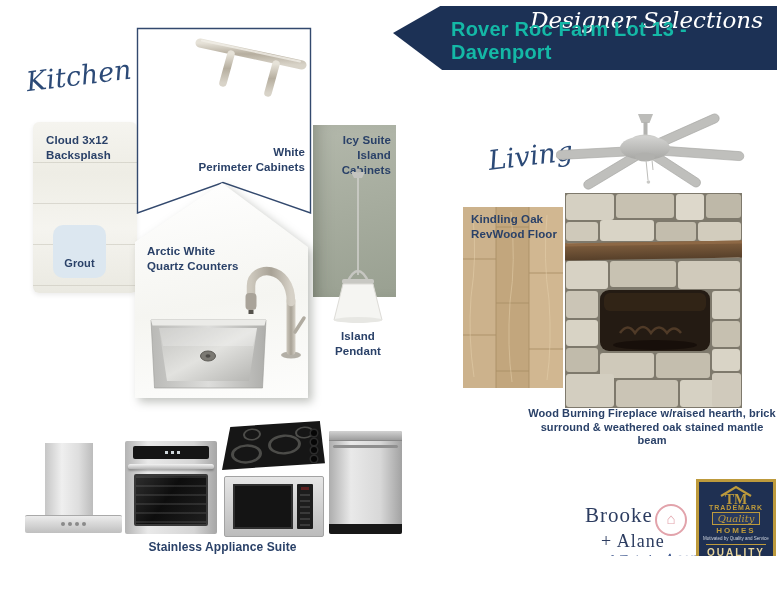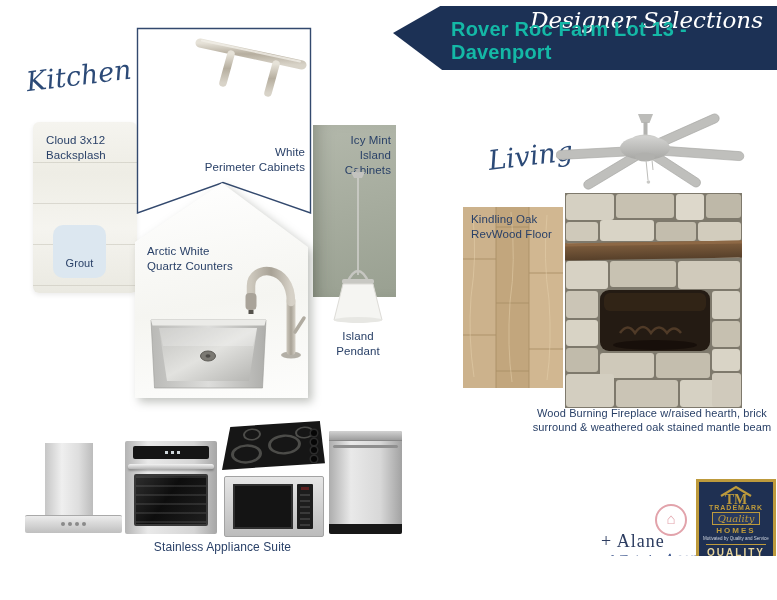"Cloud 3x12" .lbl { font-weight: 400 -> 700 }
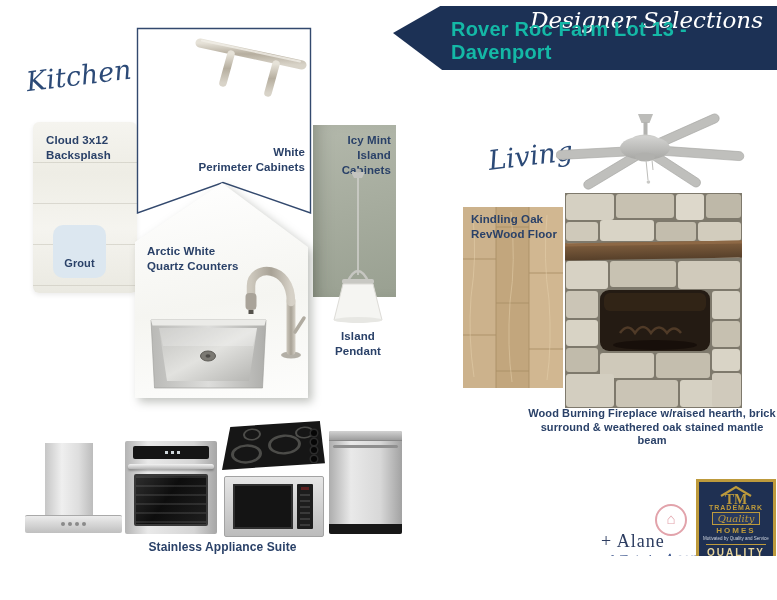"Icy Mint" div { text: Mint -> Suite }
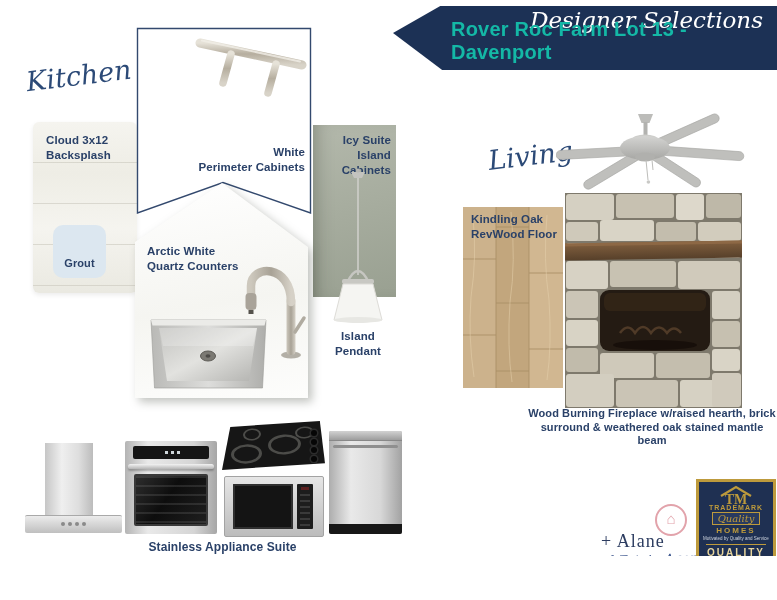"Brooke" div.n1 { html: none -> <div>Brooke</div> }
